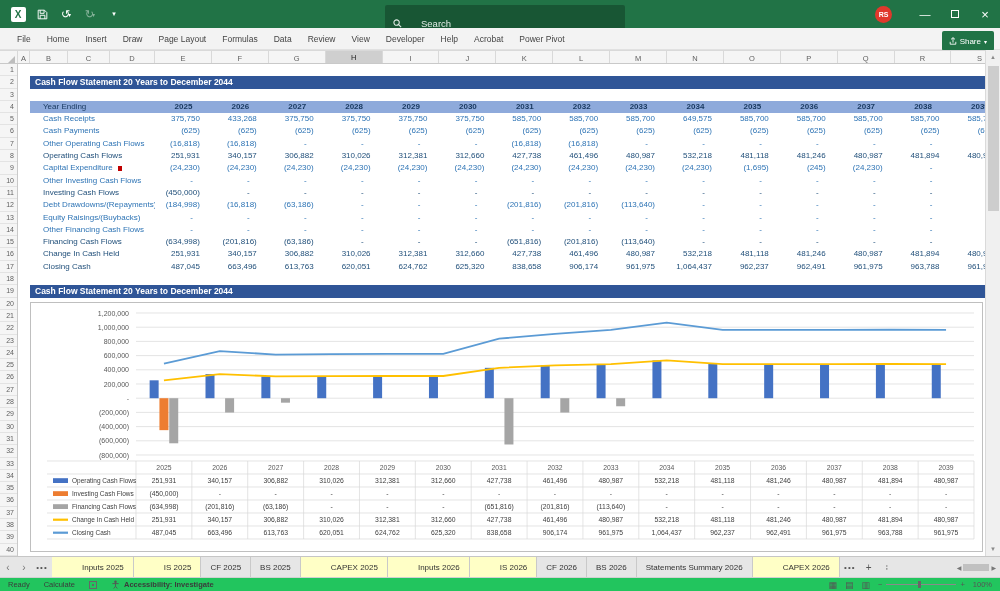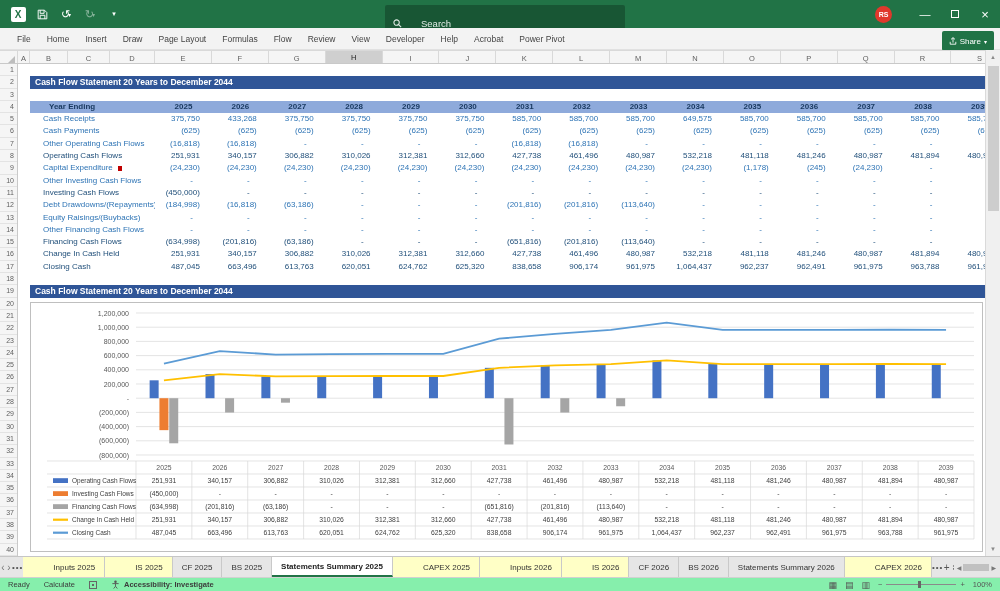"Flow" span.rtab { text: Flow -> Data }
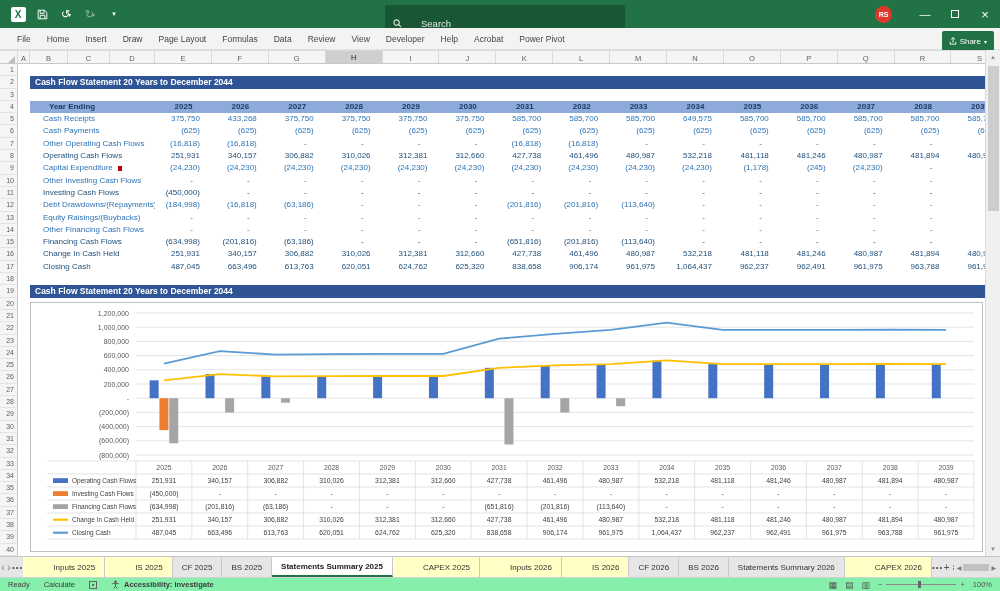"Year Ending" .year-row .yl { font-weight: bold -> normal; padding-left: 19px -> 13px }
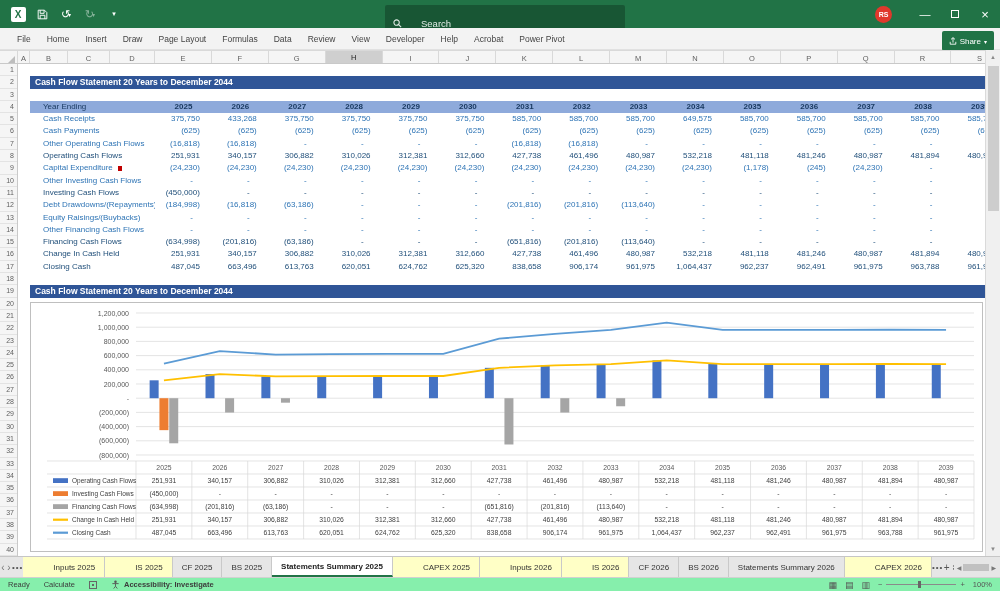"(1,178)" div.v { text: 1,178 -> 1,695 }
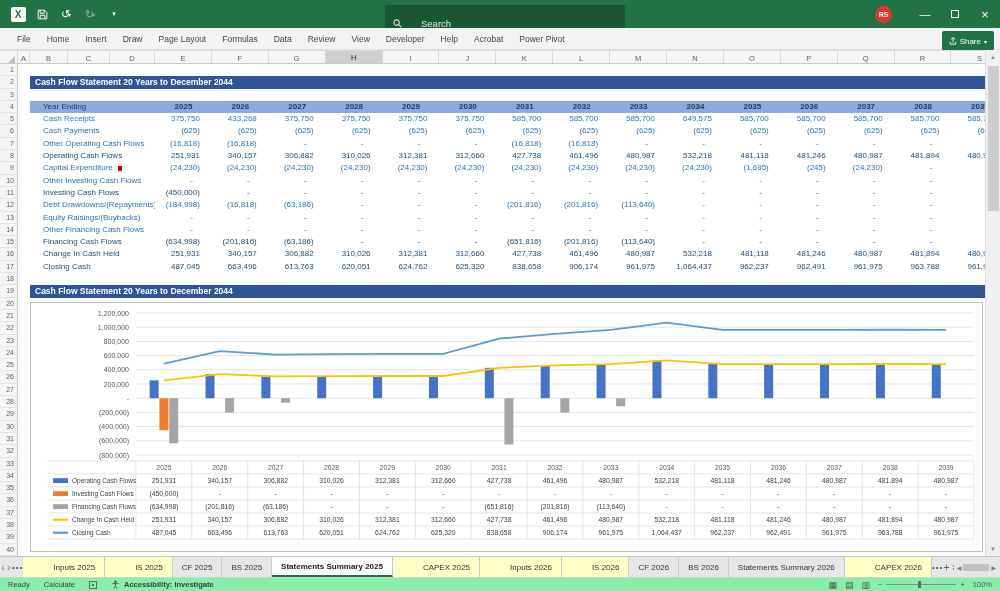"Statements Summary 2025" span.stab { html: <span>Statements Summary 2025</span> -> none }
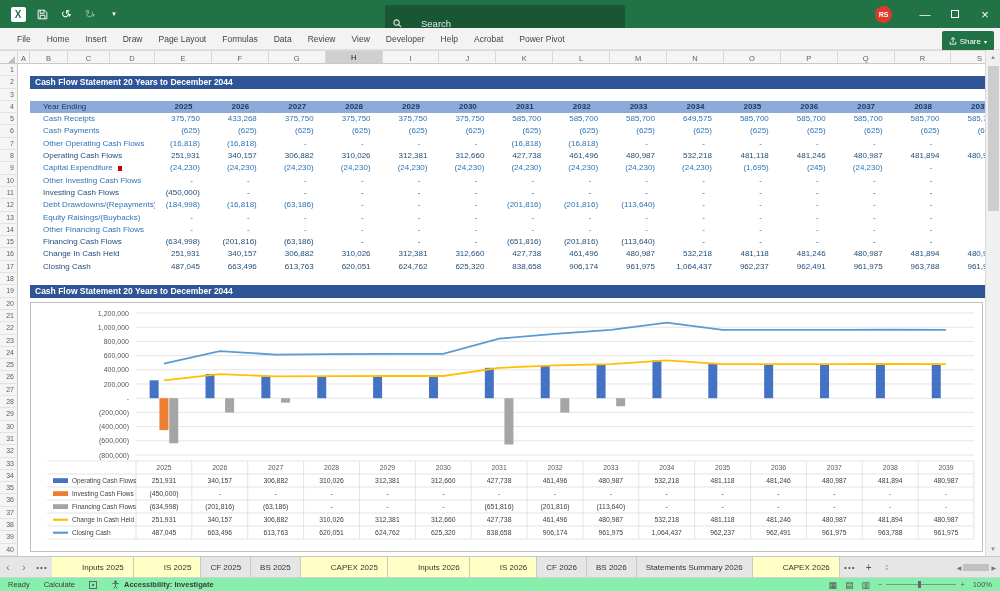"Ready" .statusbar { background: #86efac -> #22c55e }
